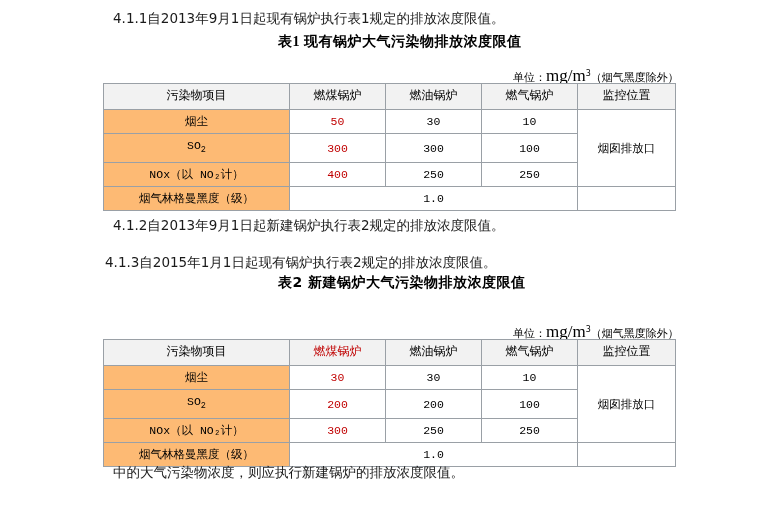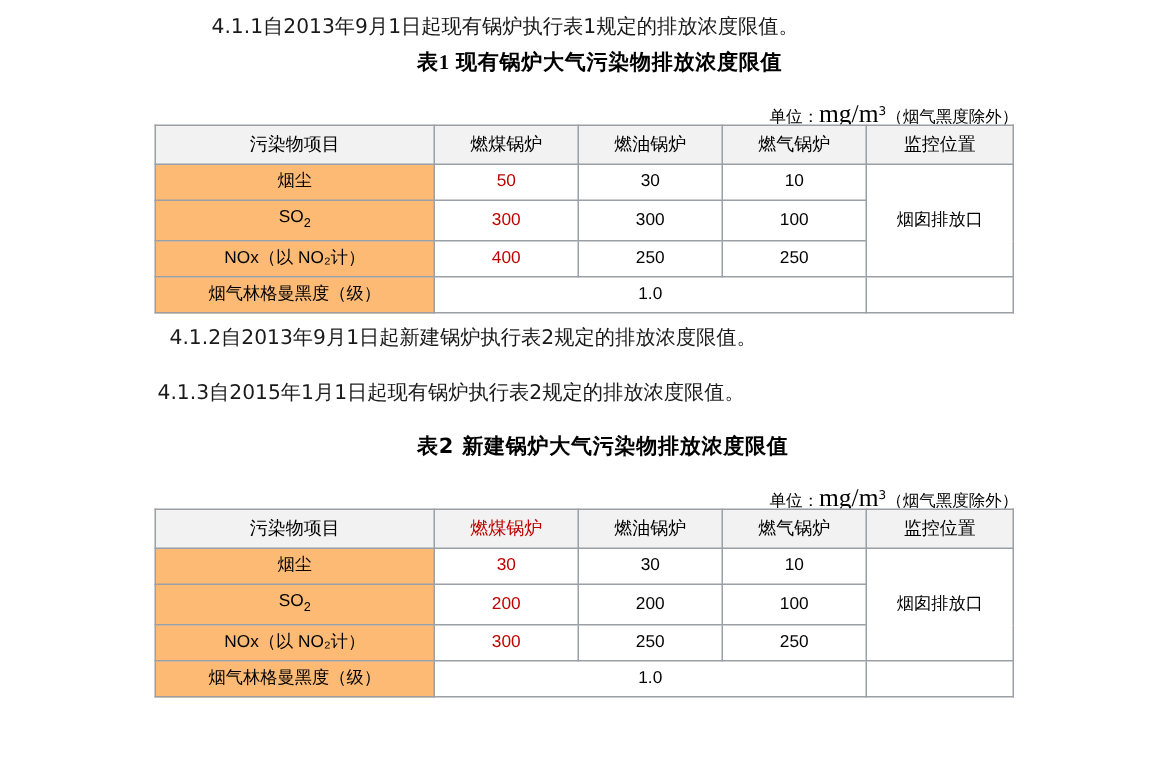"4.1.1自2013年9月1日起现有锅炉执行表1规定的排放浓度限值。" .p1 { margin-left: 28px -> none }
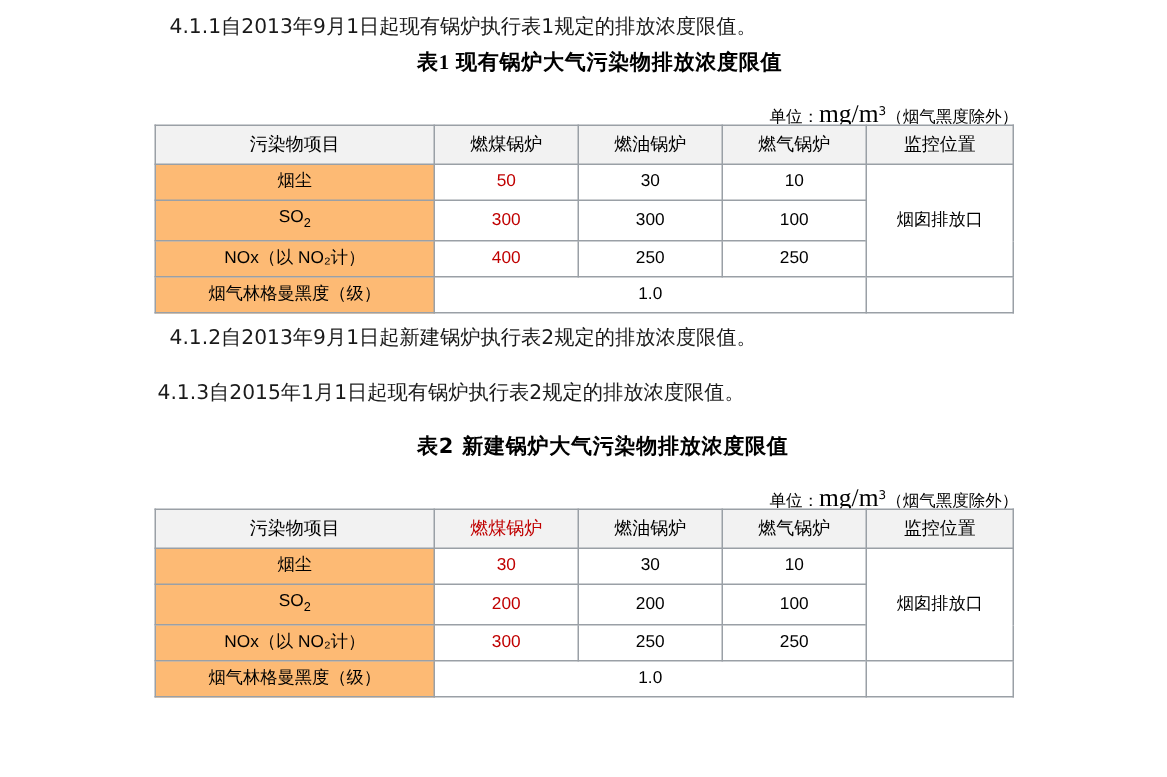"污染物项目" table.data { font-family: Liberation Sans, sans-serif -> Liberation Mono, monospace }
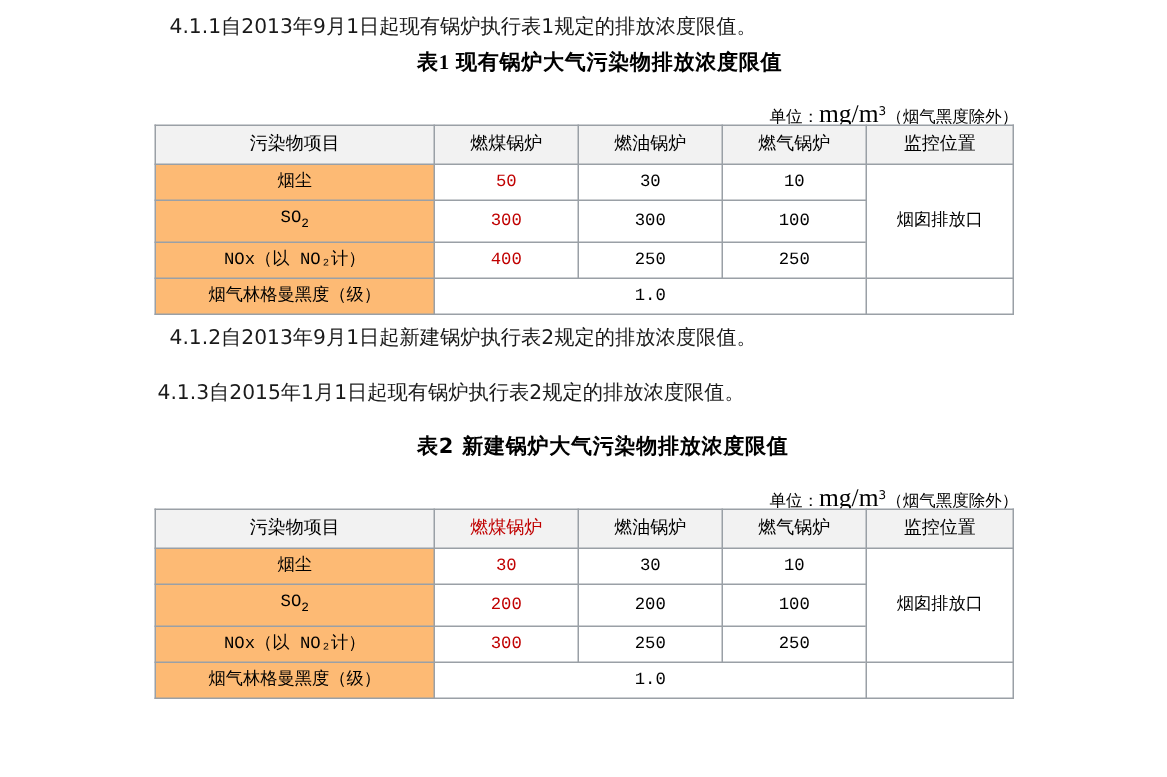"表2 新建锅炉大气污染物排放浓度限值" .title2 { top: 289px -> 274px }
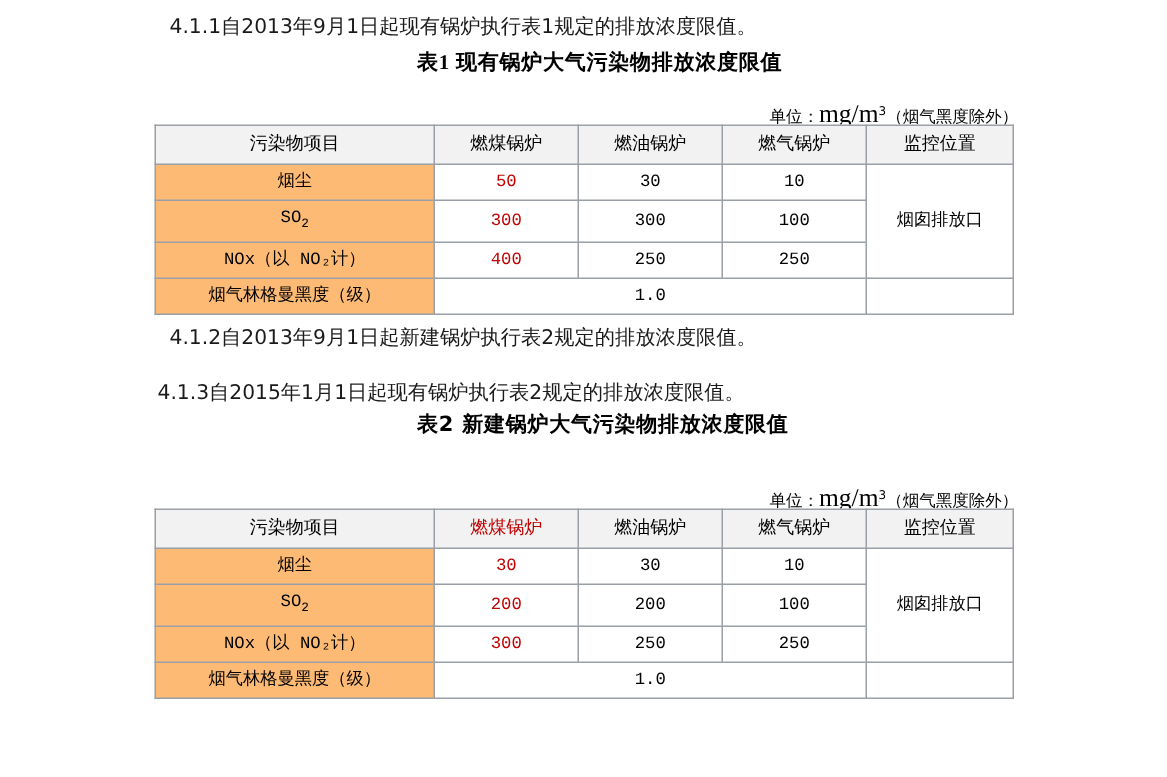"中的大气污染物浓度，则应执行新建锅炉的排放浓度限值。" span.line2 { html: none -> <span>中的大气污染物浓度，则应执行新建锅炉的排放浓度限值。</span> }
